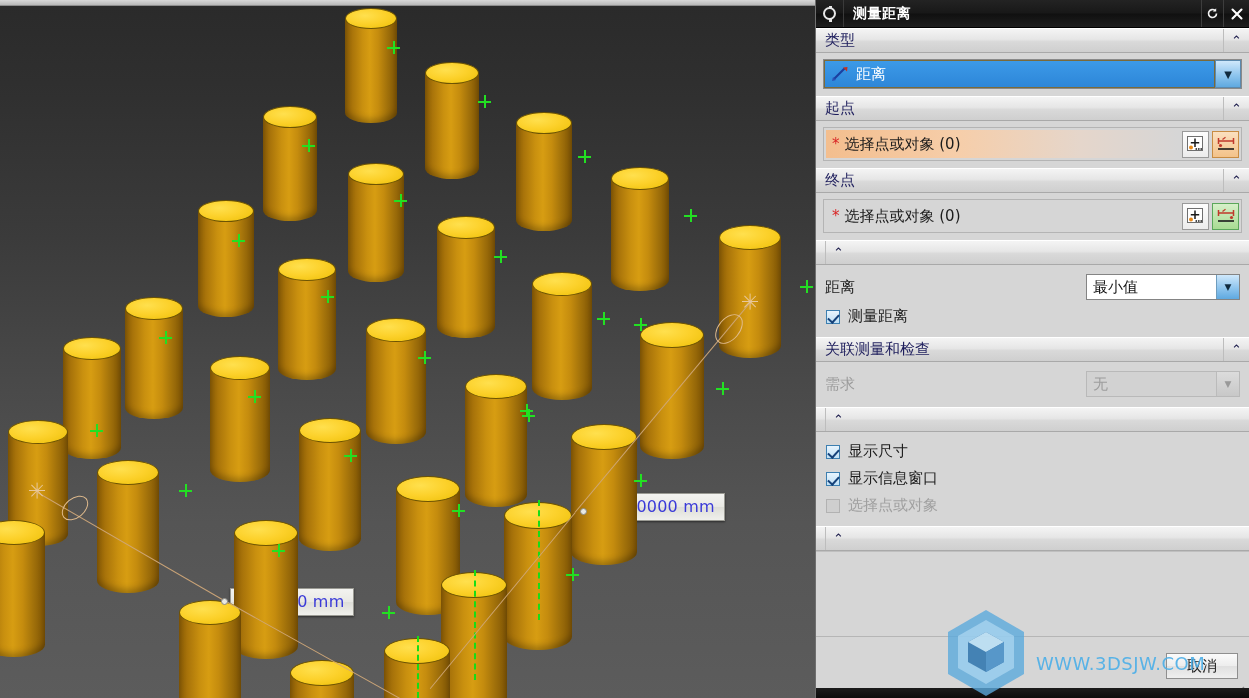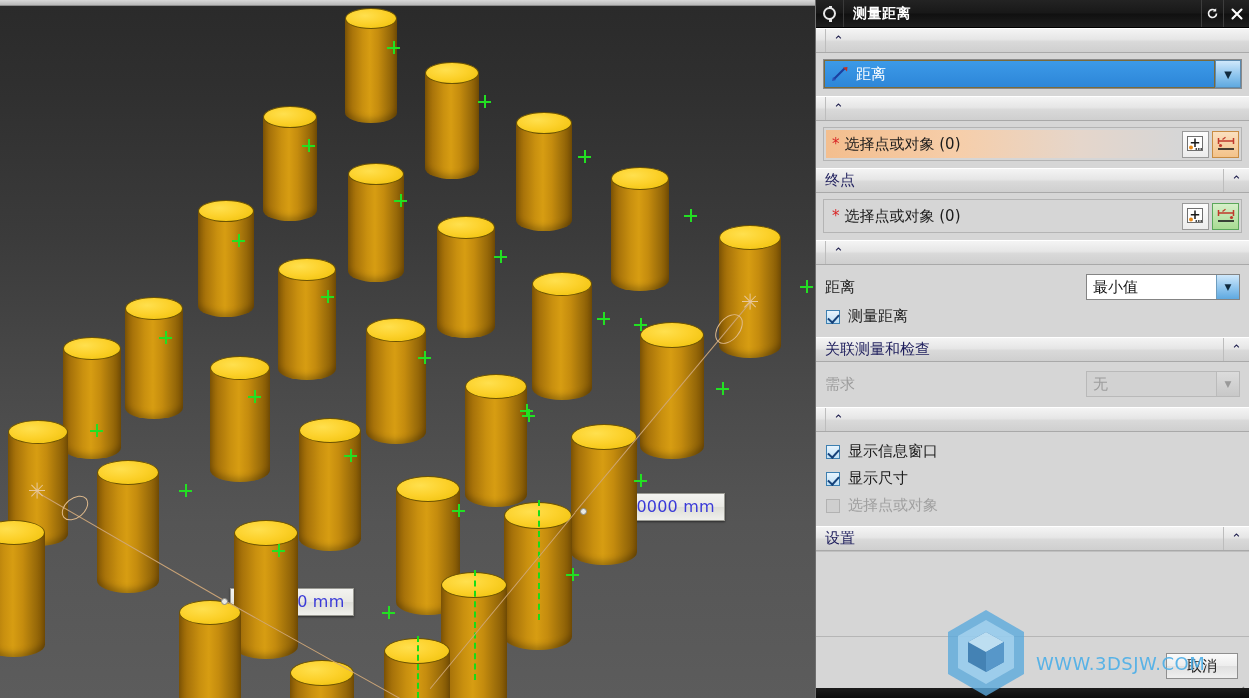"类型" div.title { html: none -> <div>类型</div> }
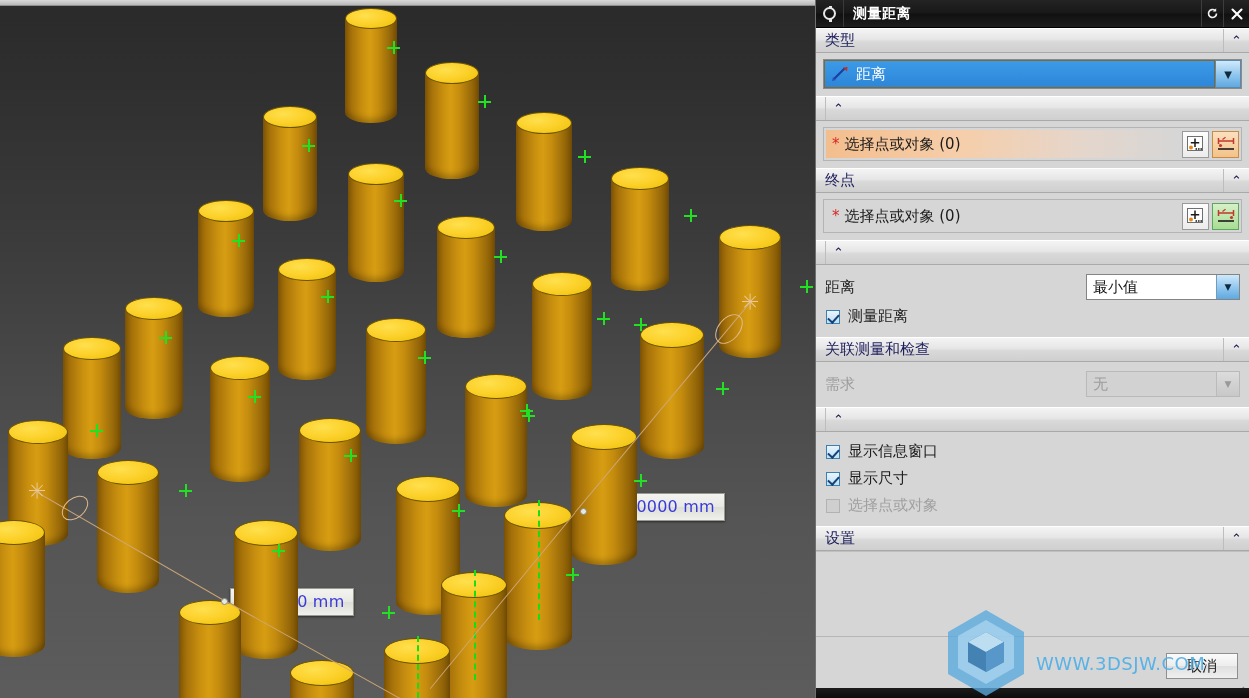"起点" div.title { html: none -> <div>起点</div> }
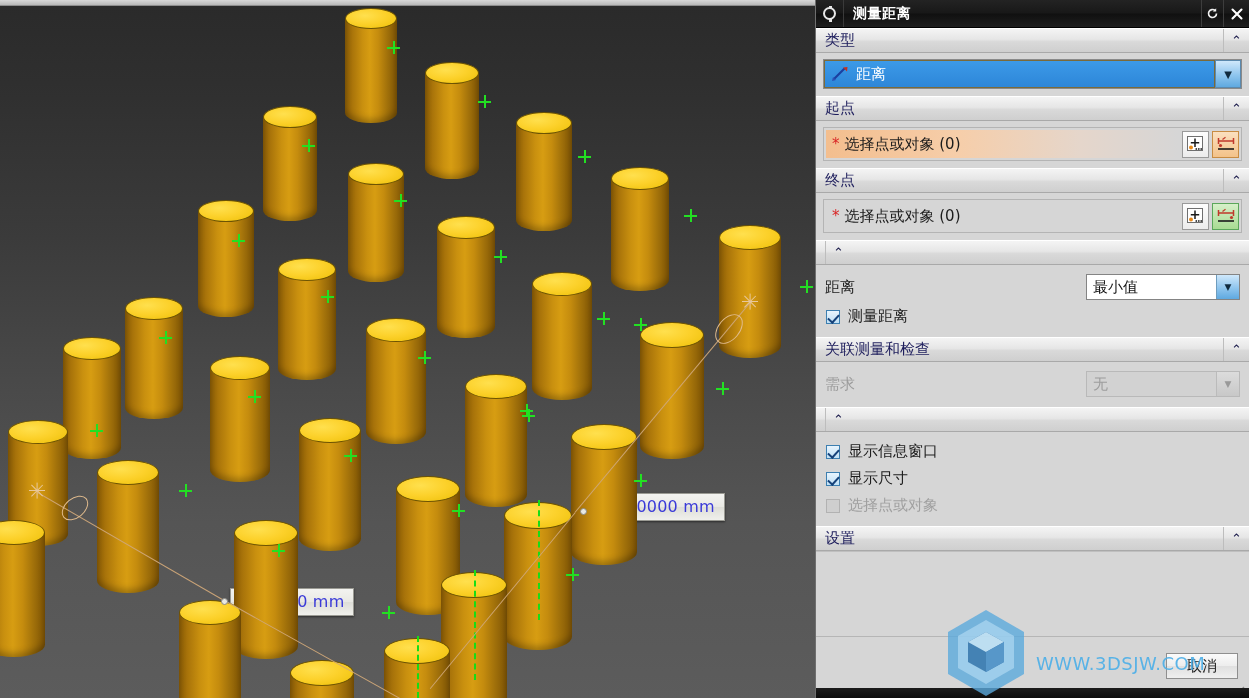"显示信息窗口" div.cb-row { order: before "显示尺寸" -> after "显示尺寸" }
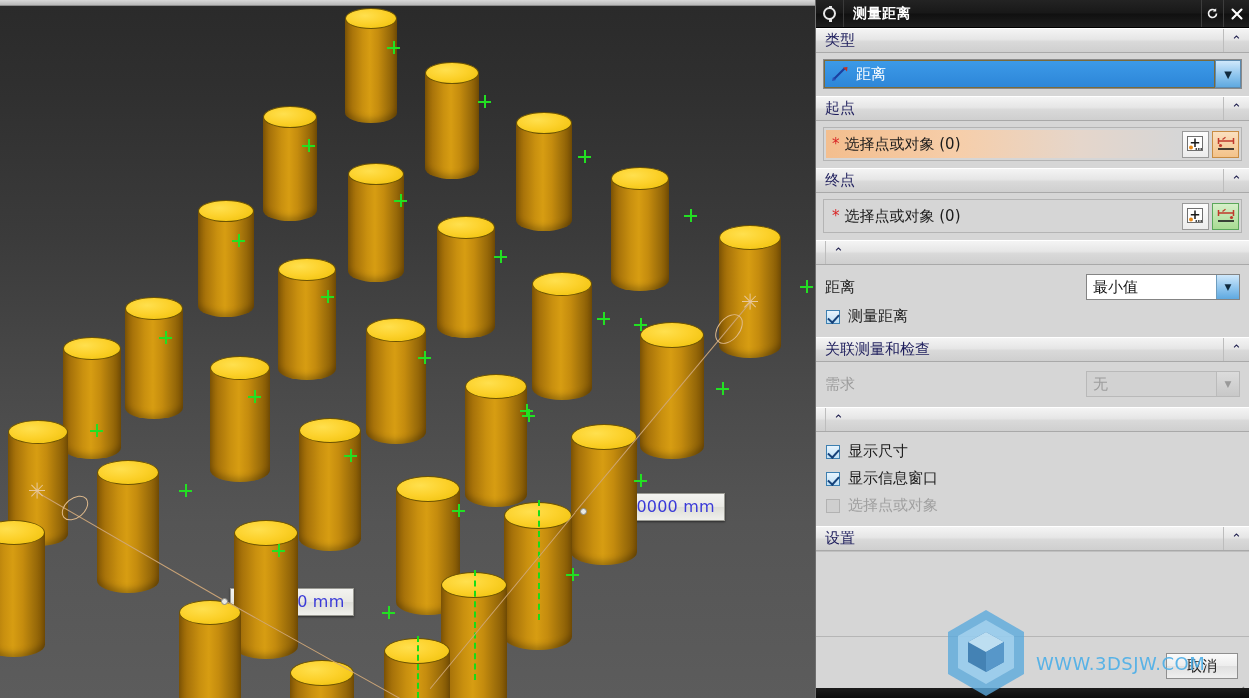"设置" div.title { html: <div>设置</div> -> none }
